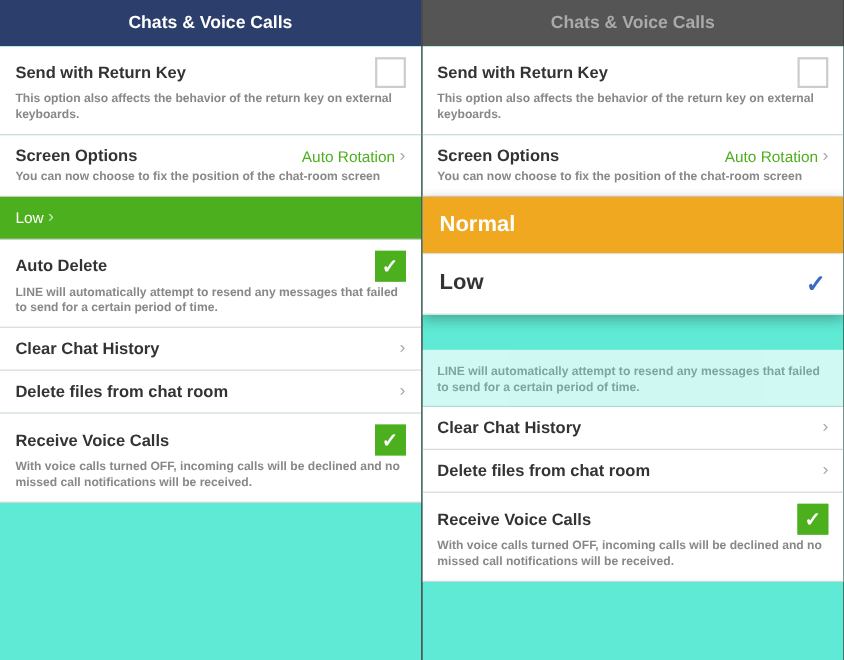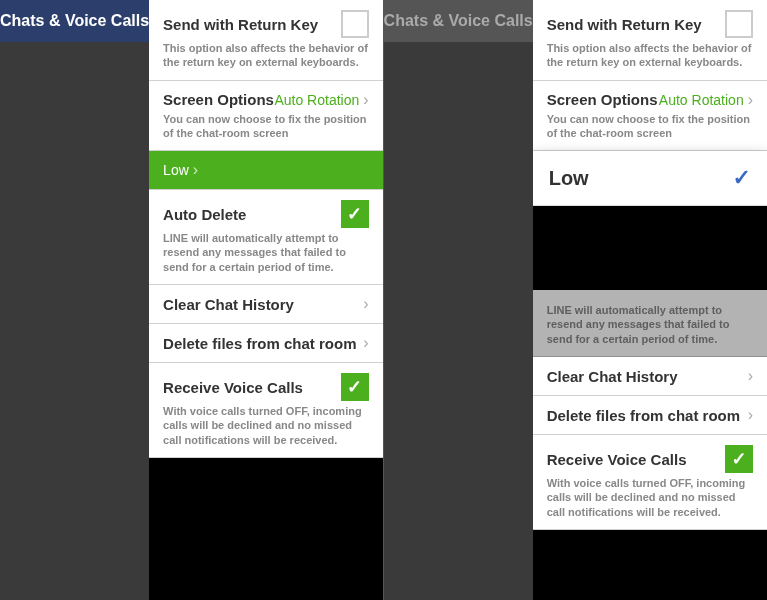"Chats & Voice Calls" .panel { flex-direction: row -> column }
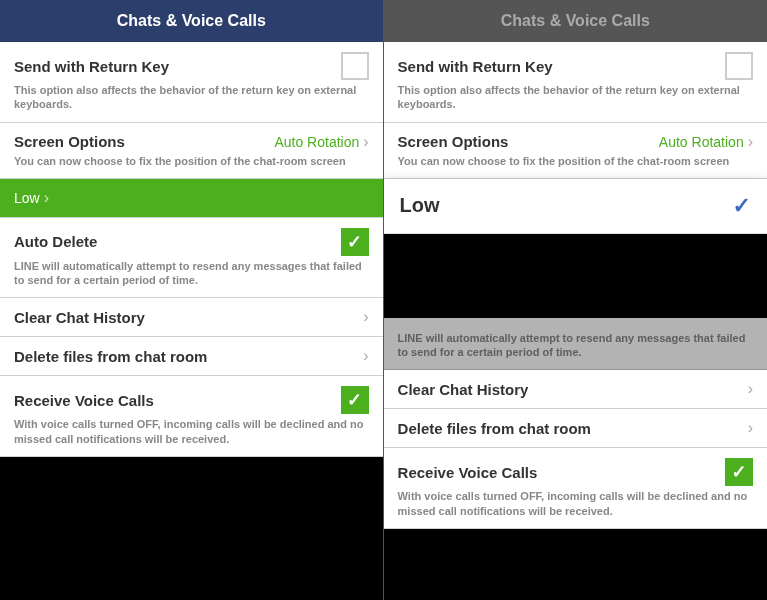"Send with Return Key" .settings-list { background: #000000 -> #5eead4 }
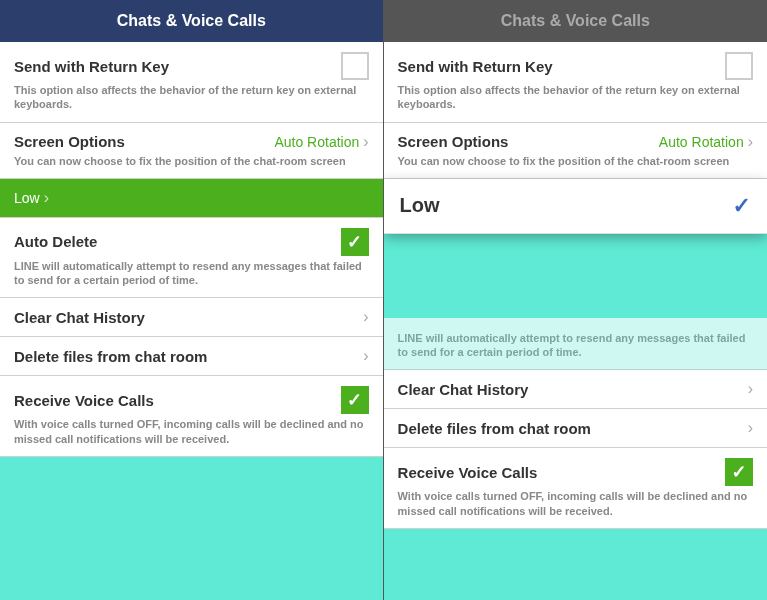"Normal" div.dropdown-option { html: none -> <div> <span>Normal</span> </div> }
